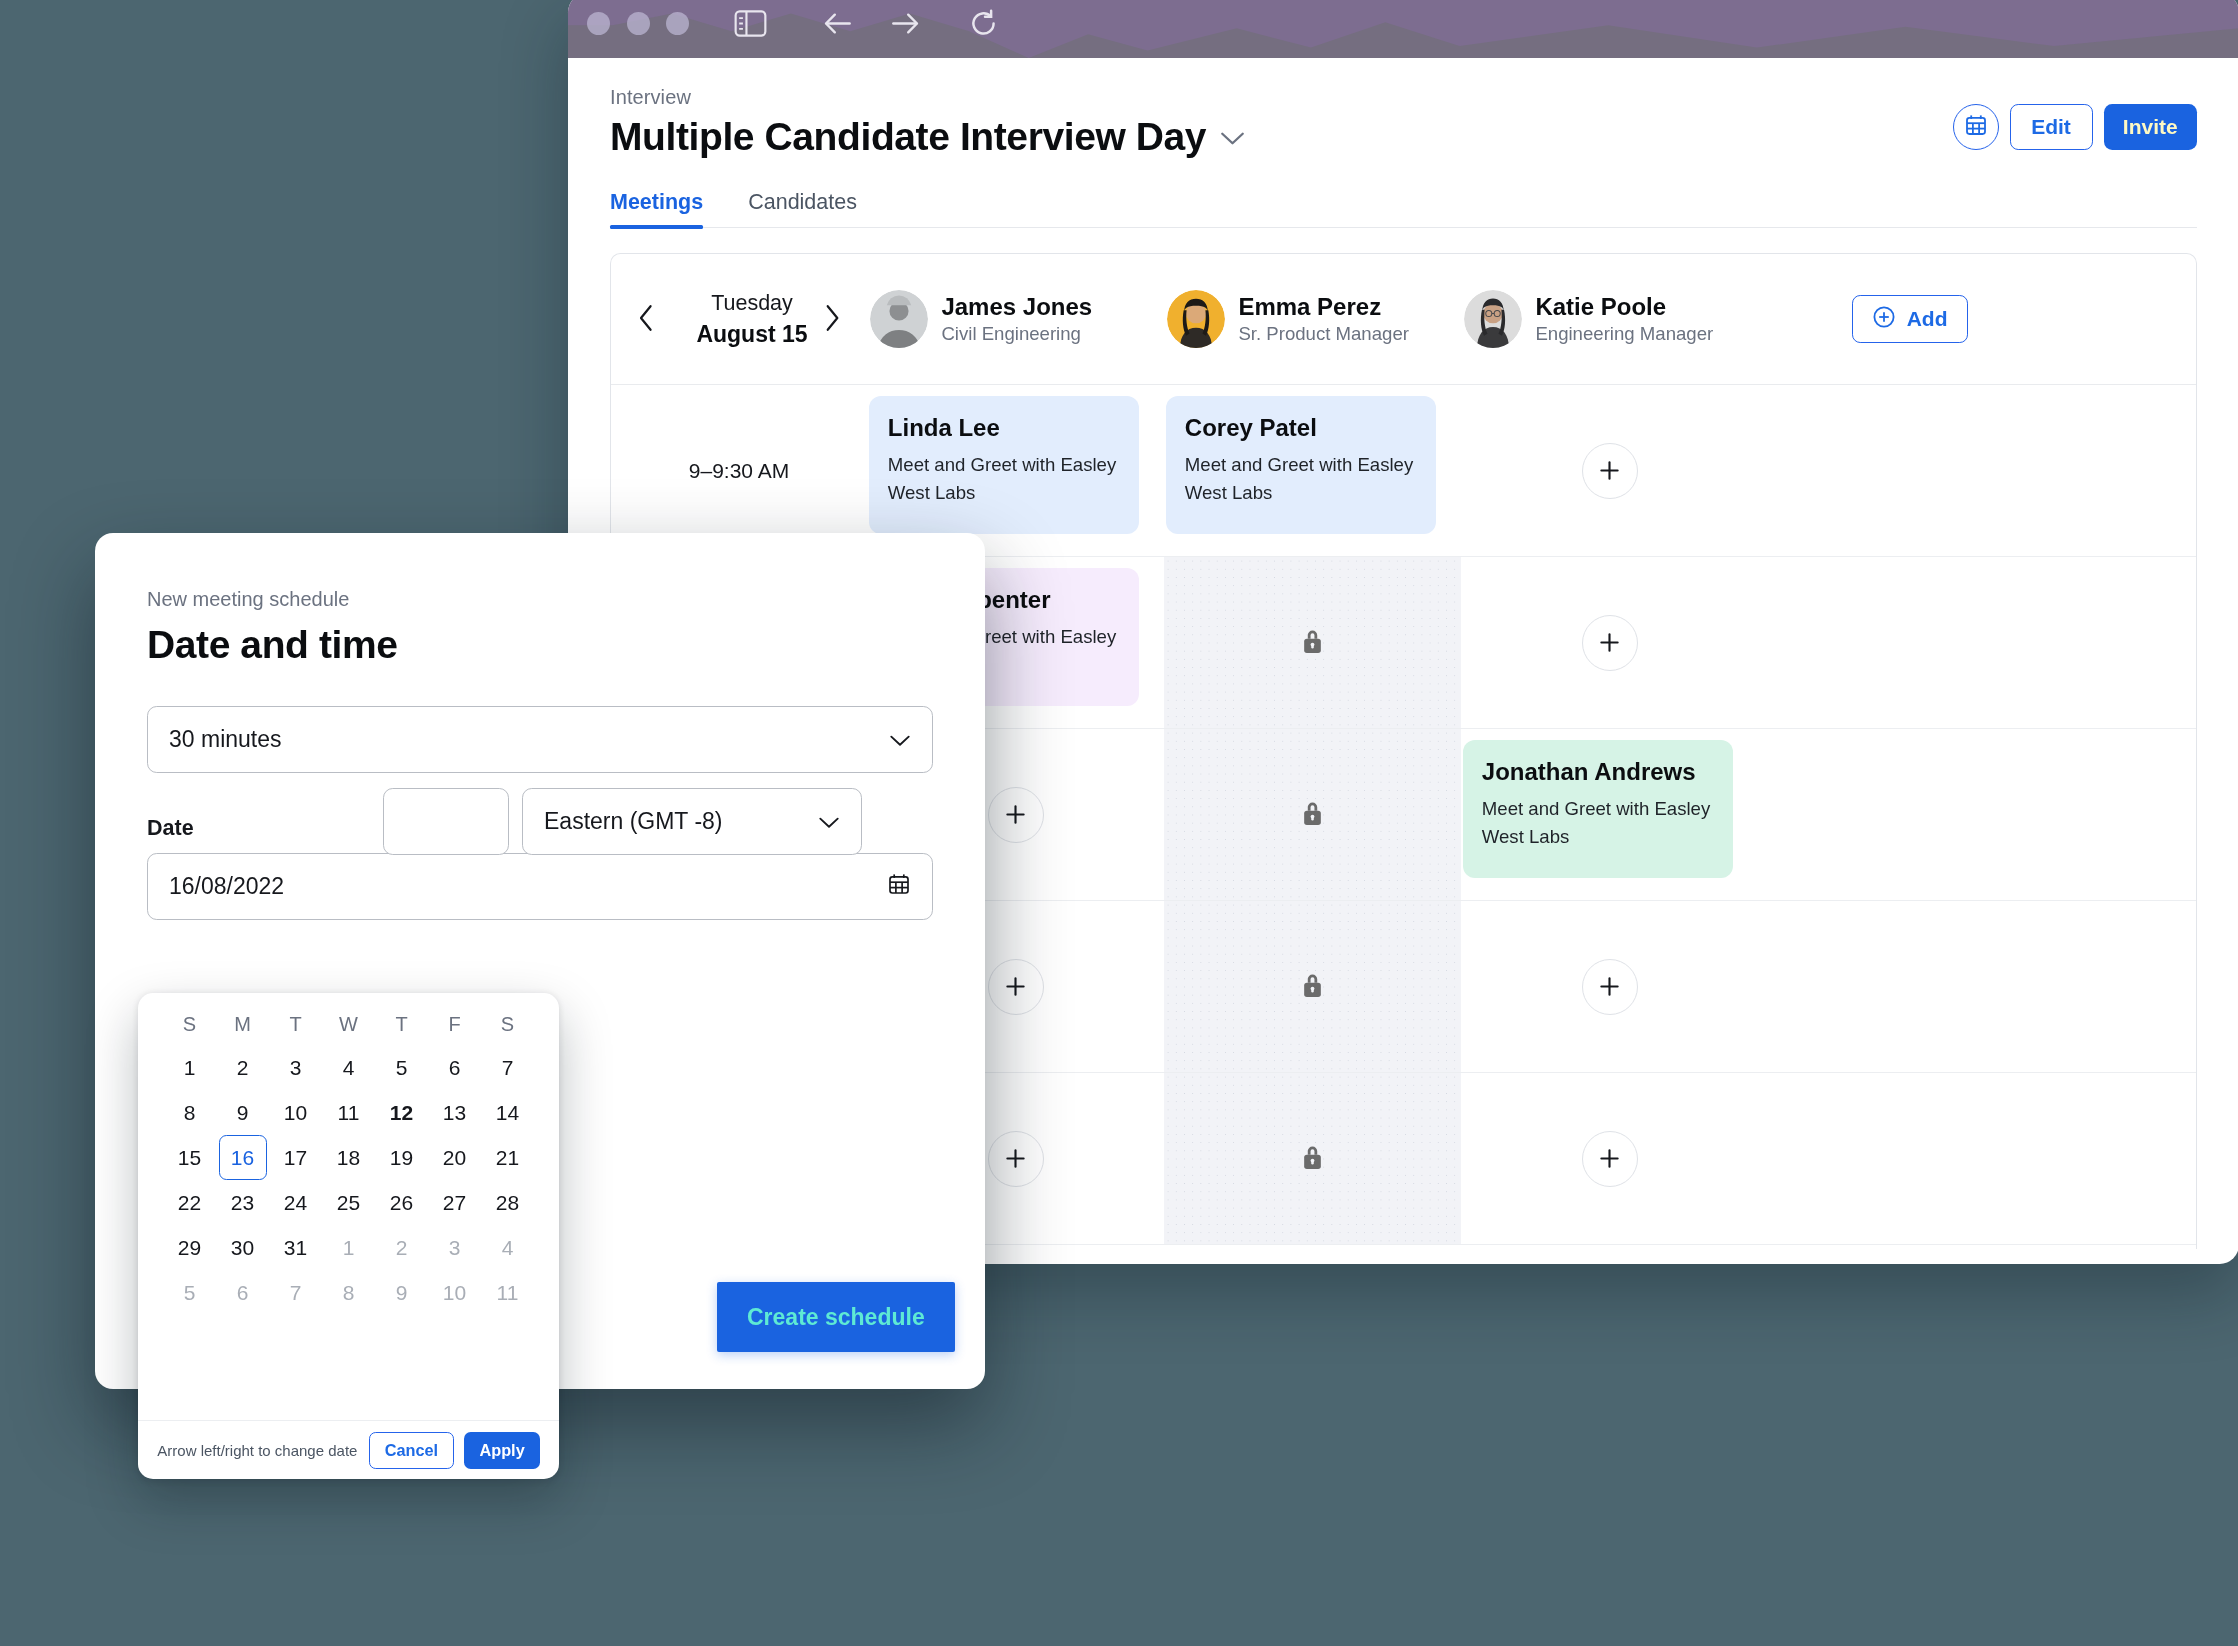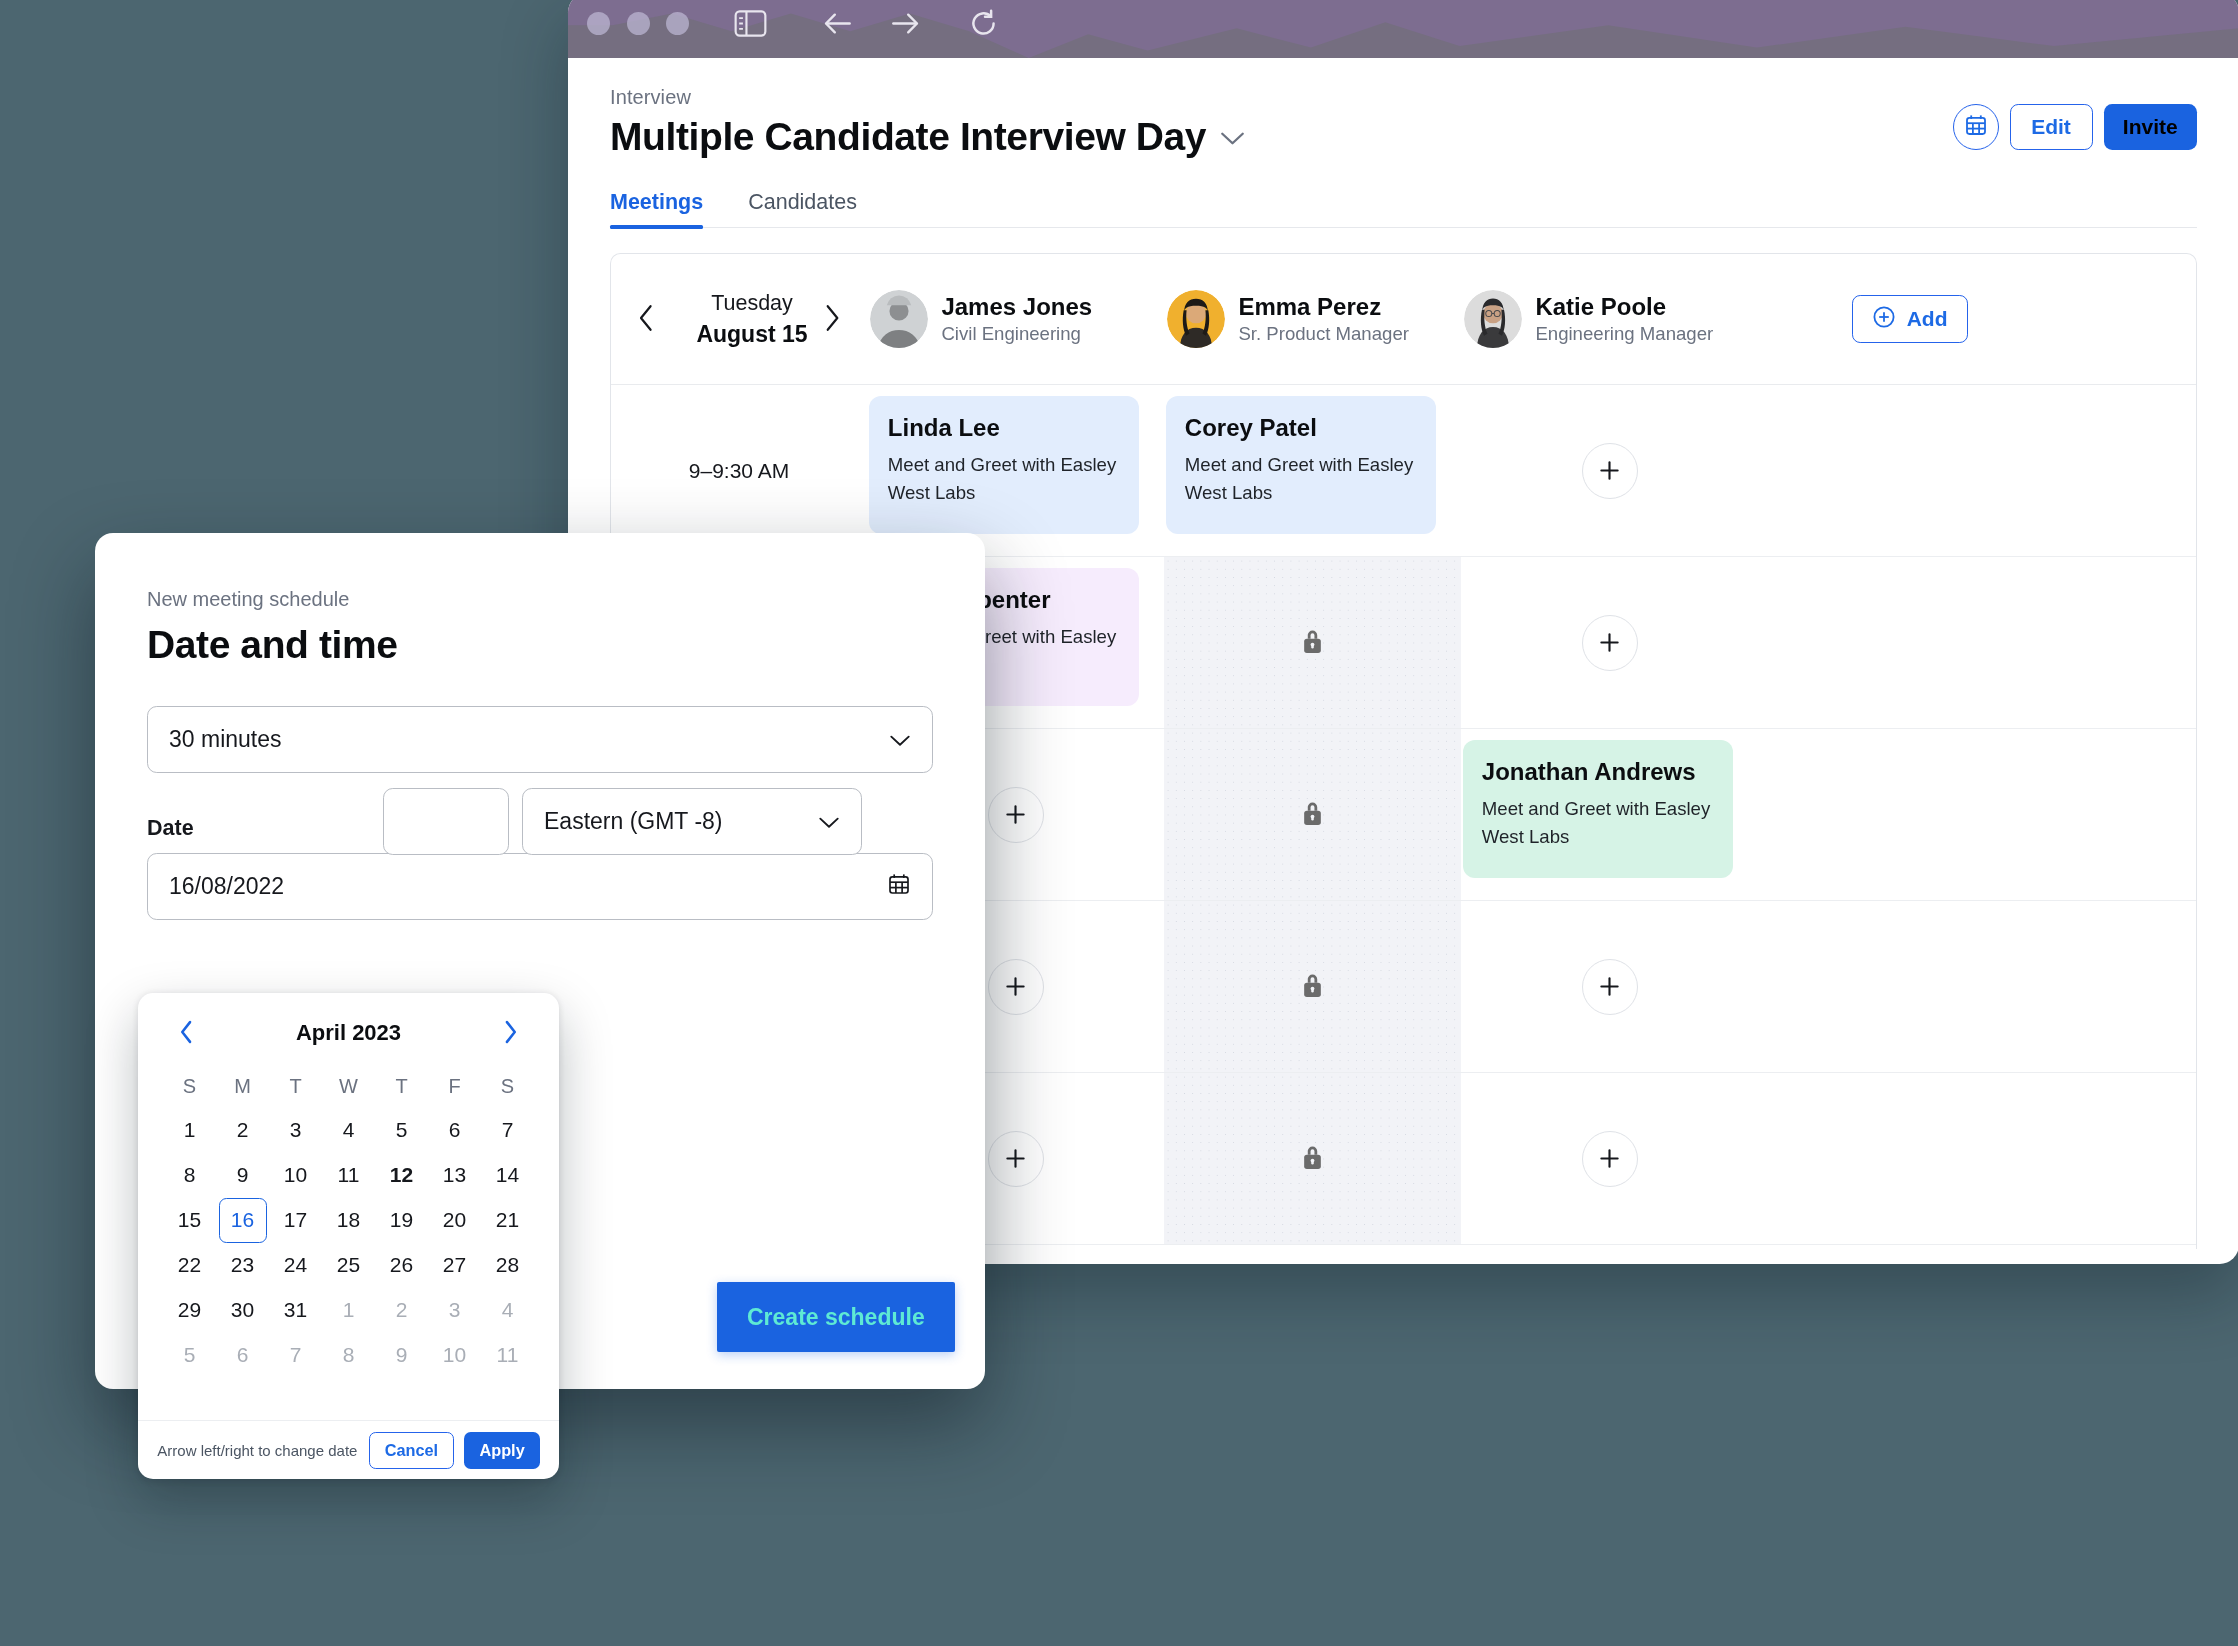"Invite" .btn-primary { color: #000000 -> #fef9c3 }
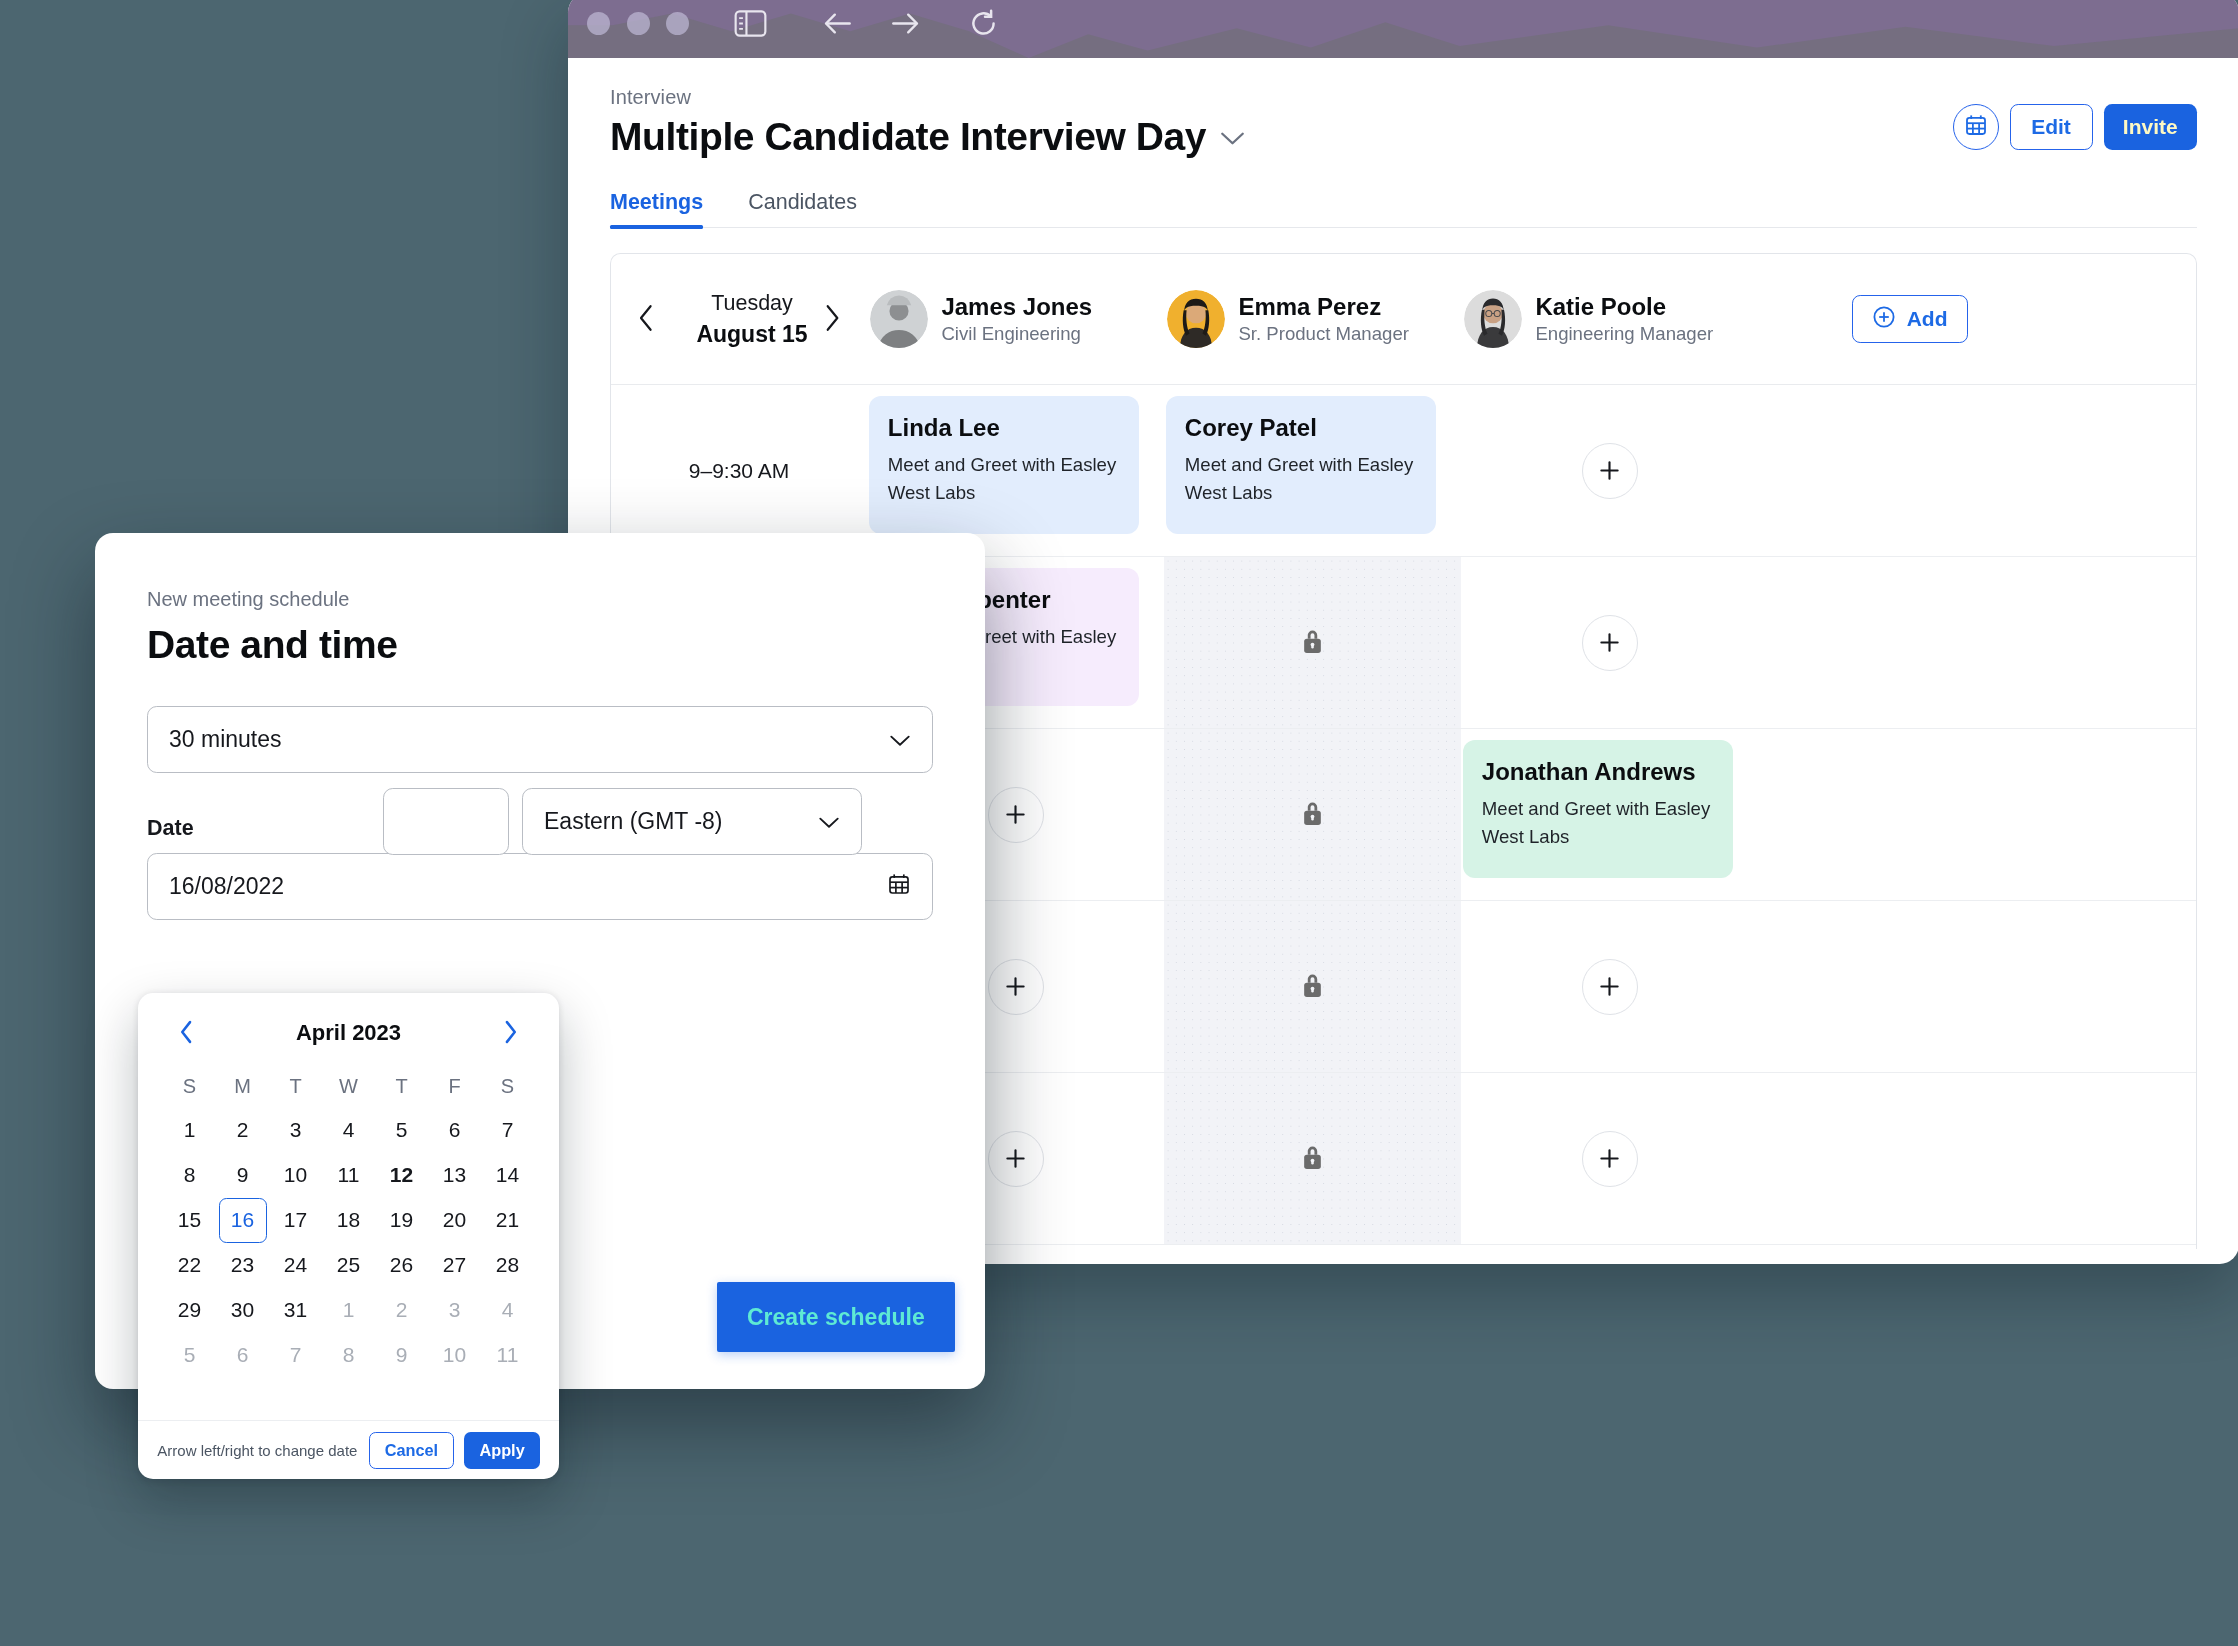"April 2023" div { html: <div> <span> <svg> <polyline></polyline> </svg> </span> <span>April 2023</span> <span> <svg> <polyline></polyline> </svg> </span> </div> -> none }
